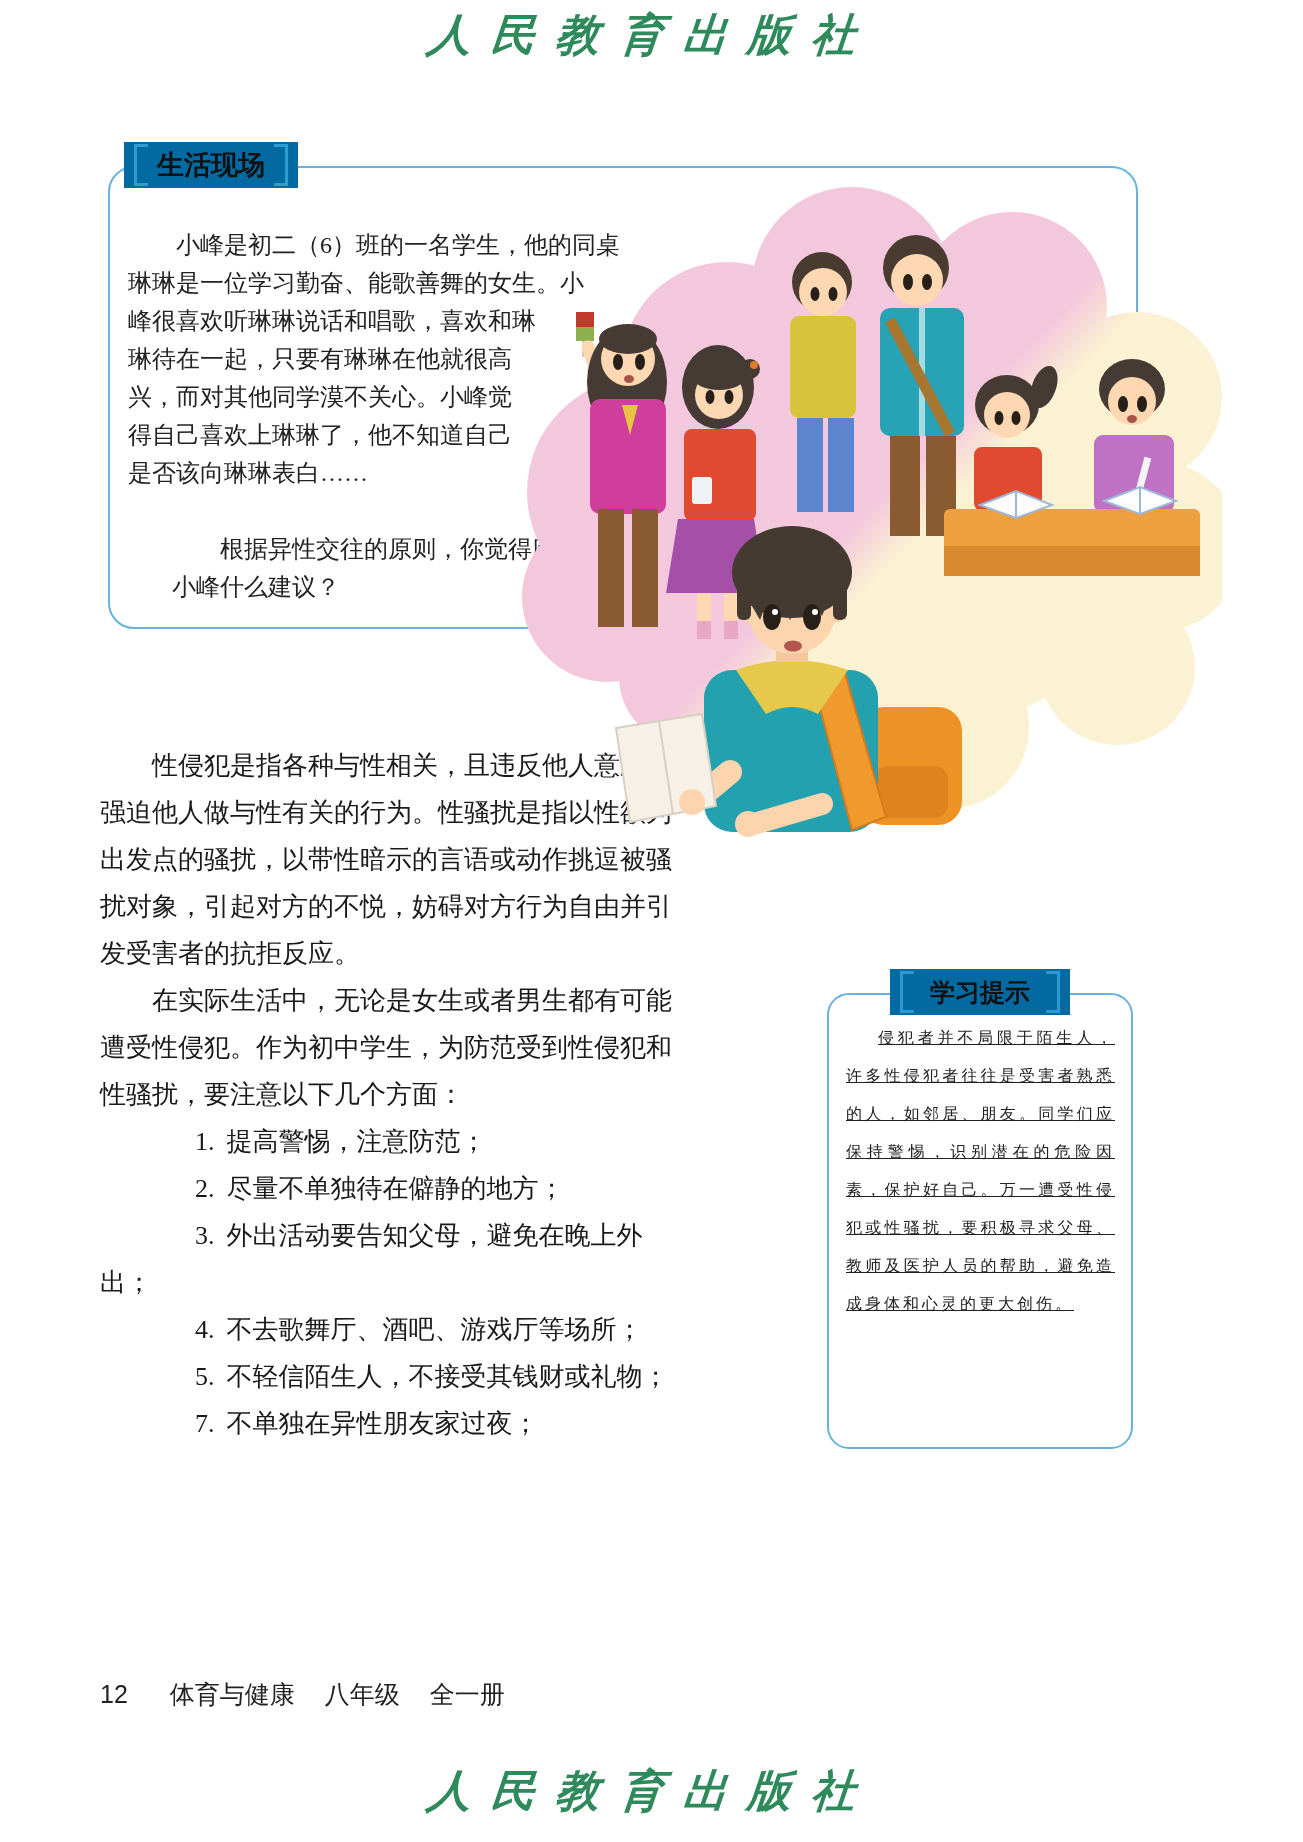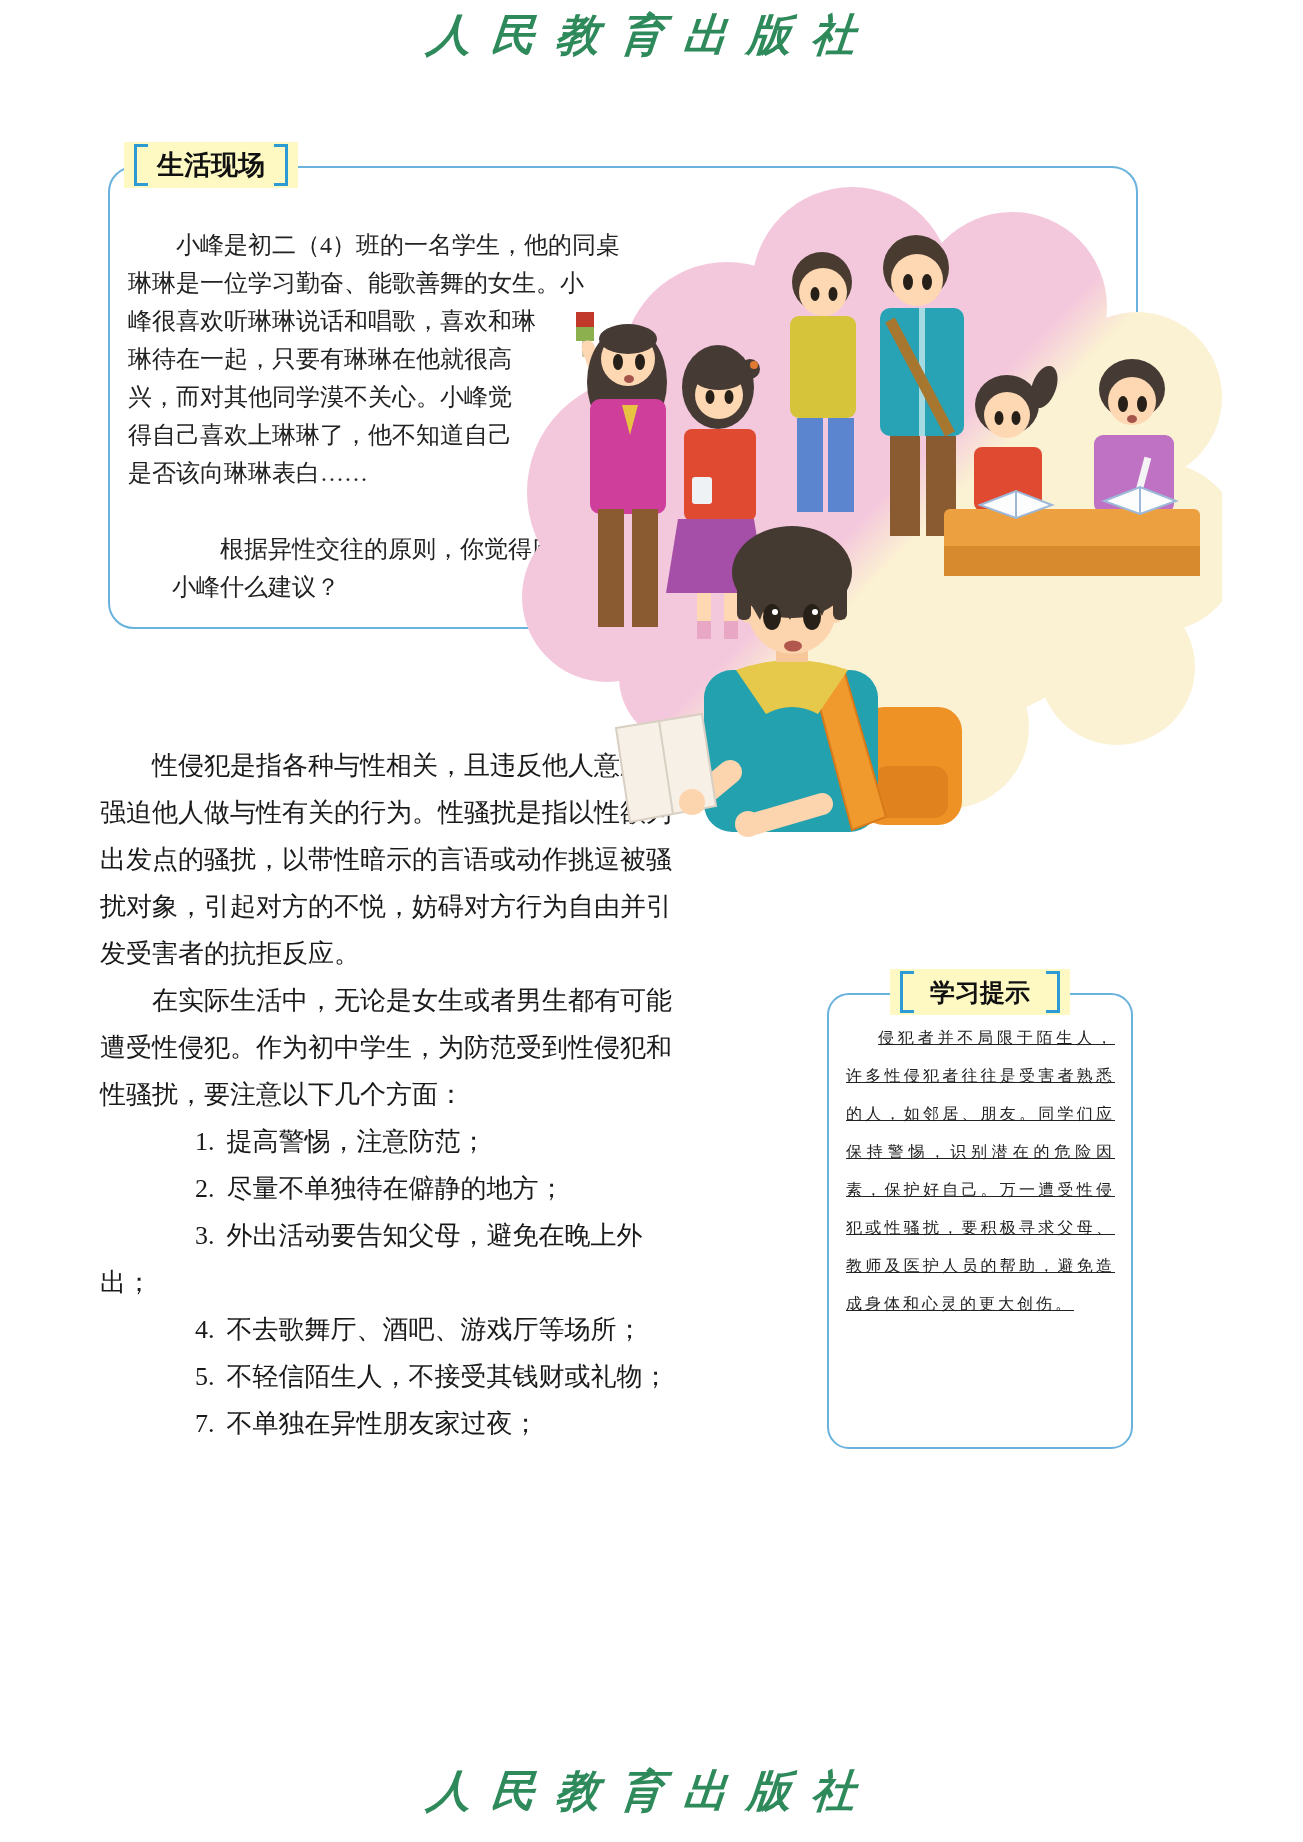"生活现场" .box-label { background: #fef9c3 -> #0369a1 }
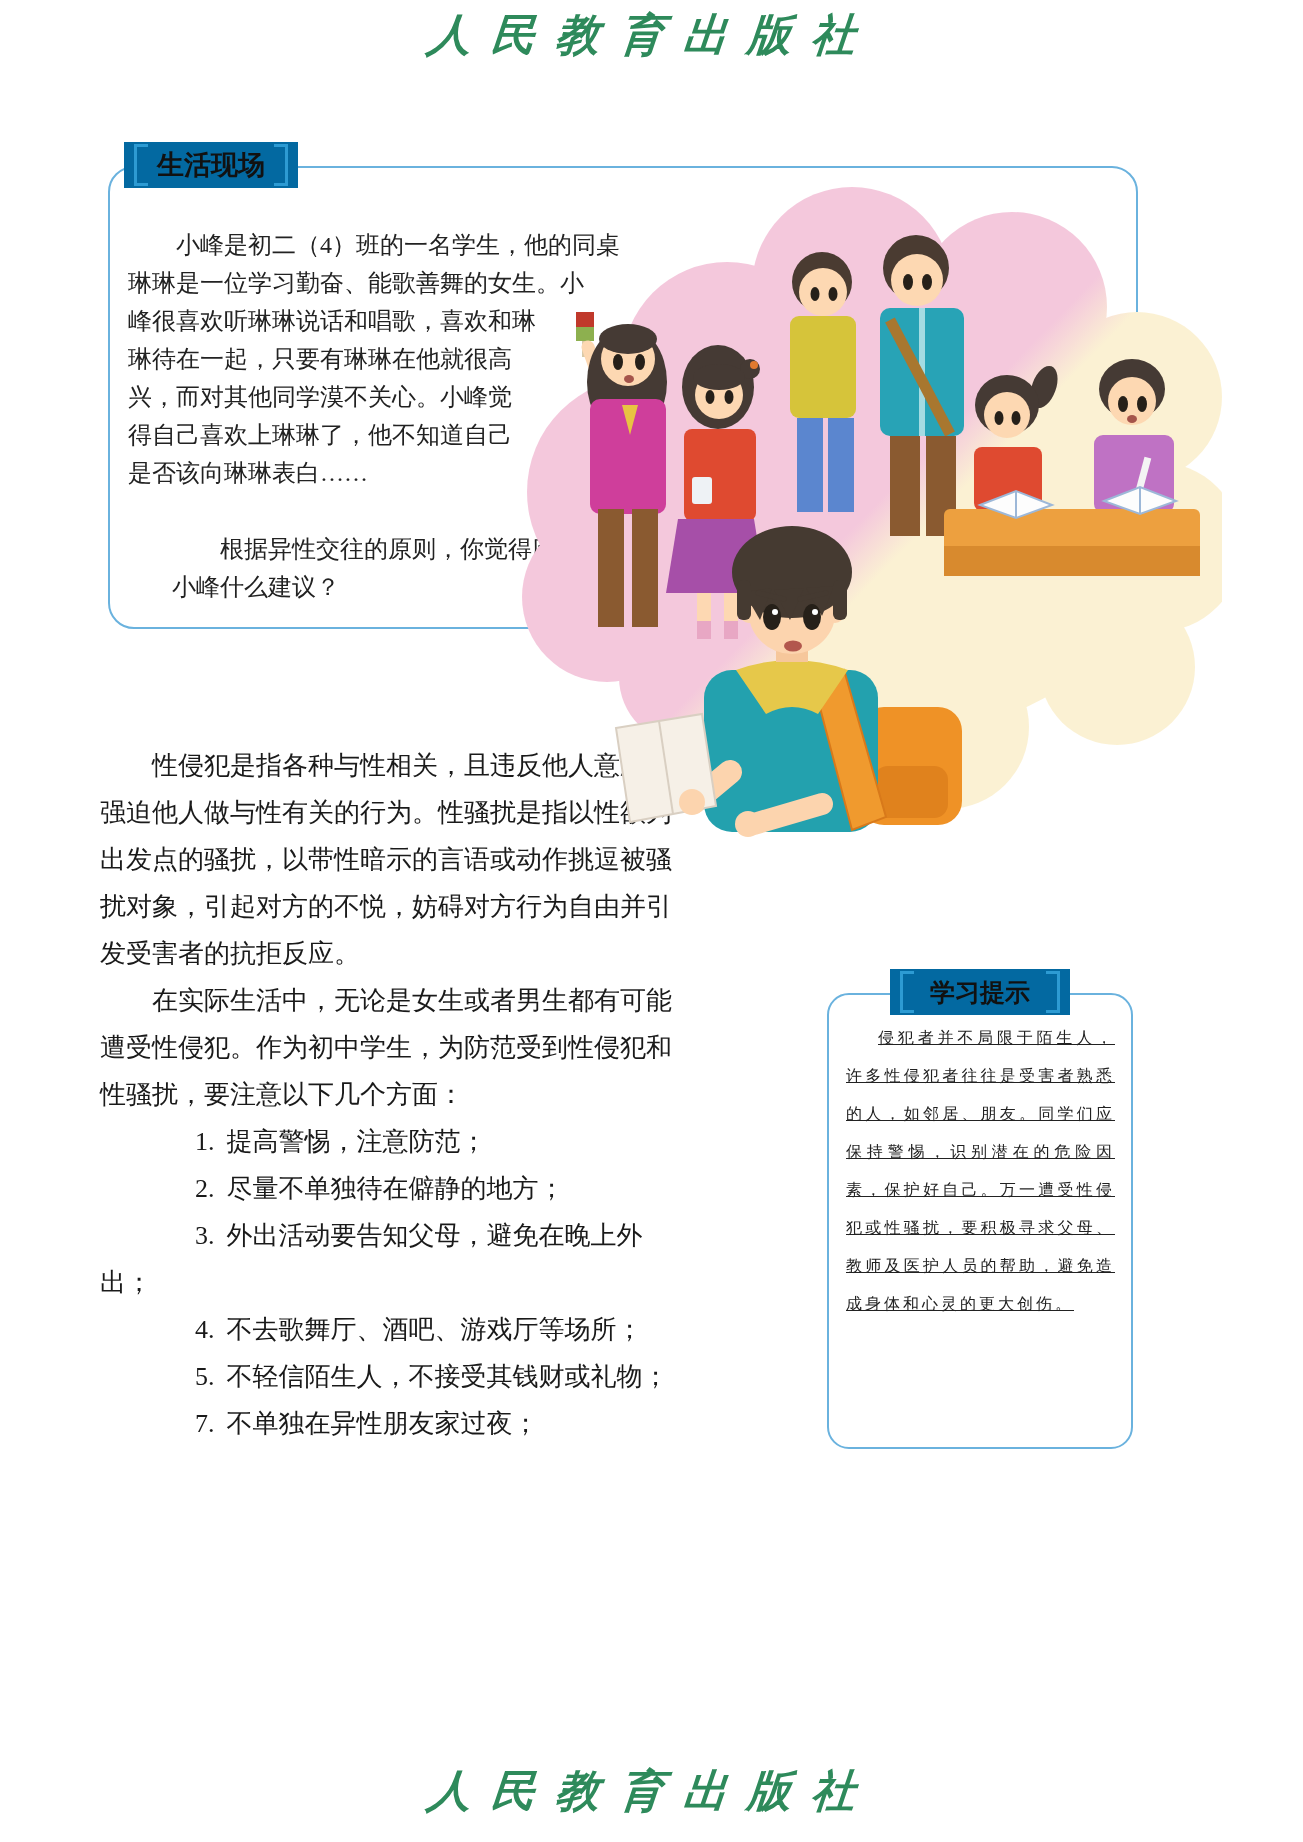"小峰是初二（4）班的一名学生，他的同桌" p.pre { text: 4 -> 6 }
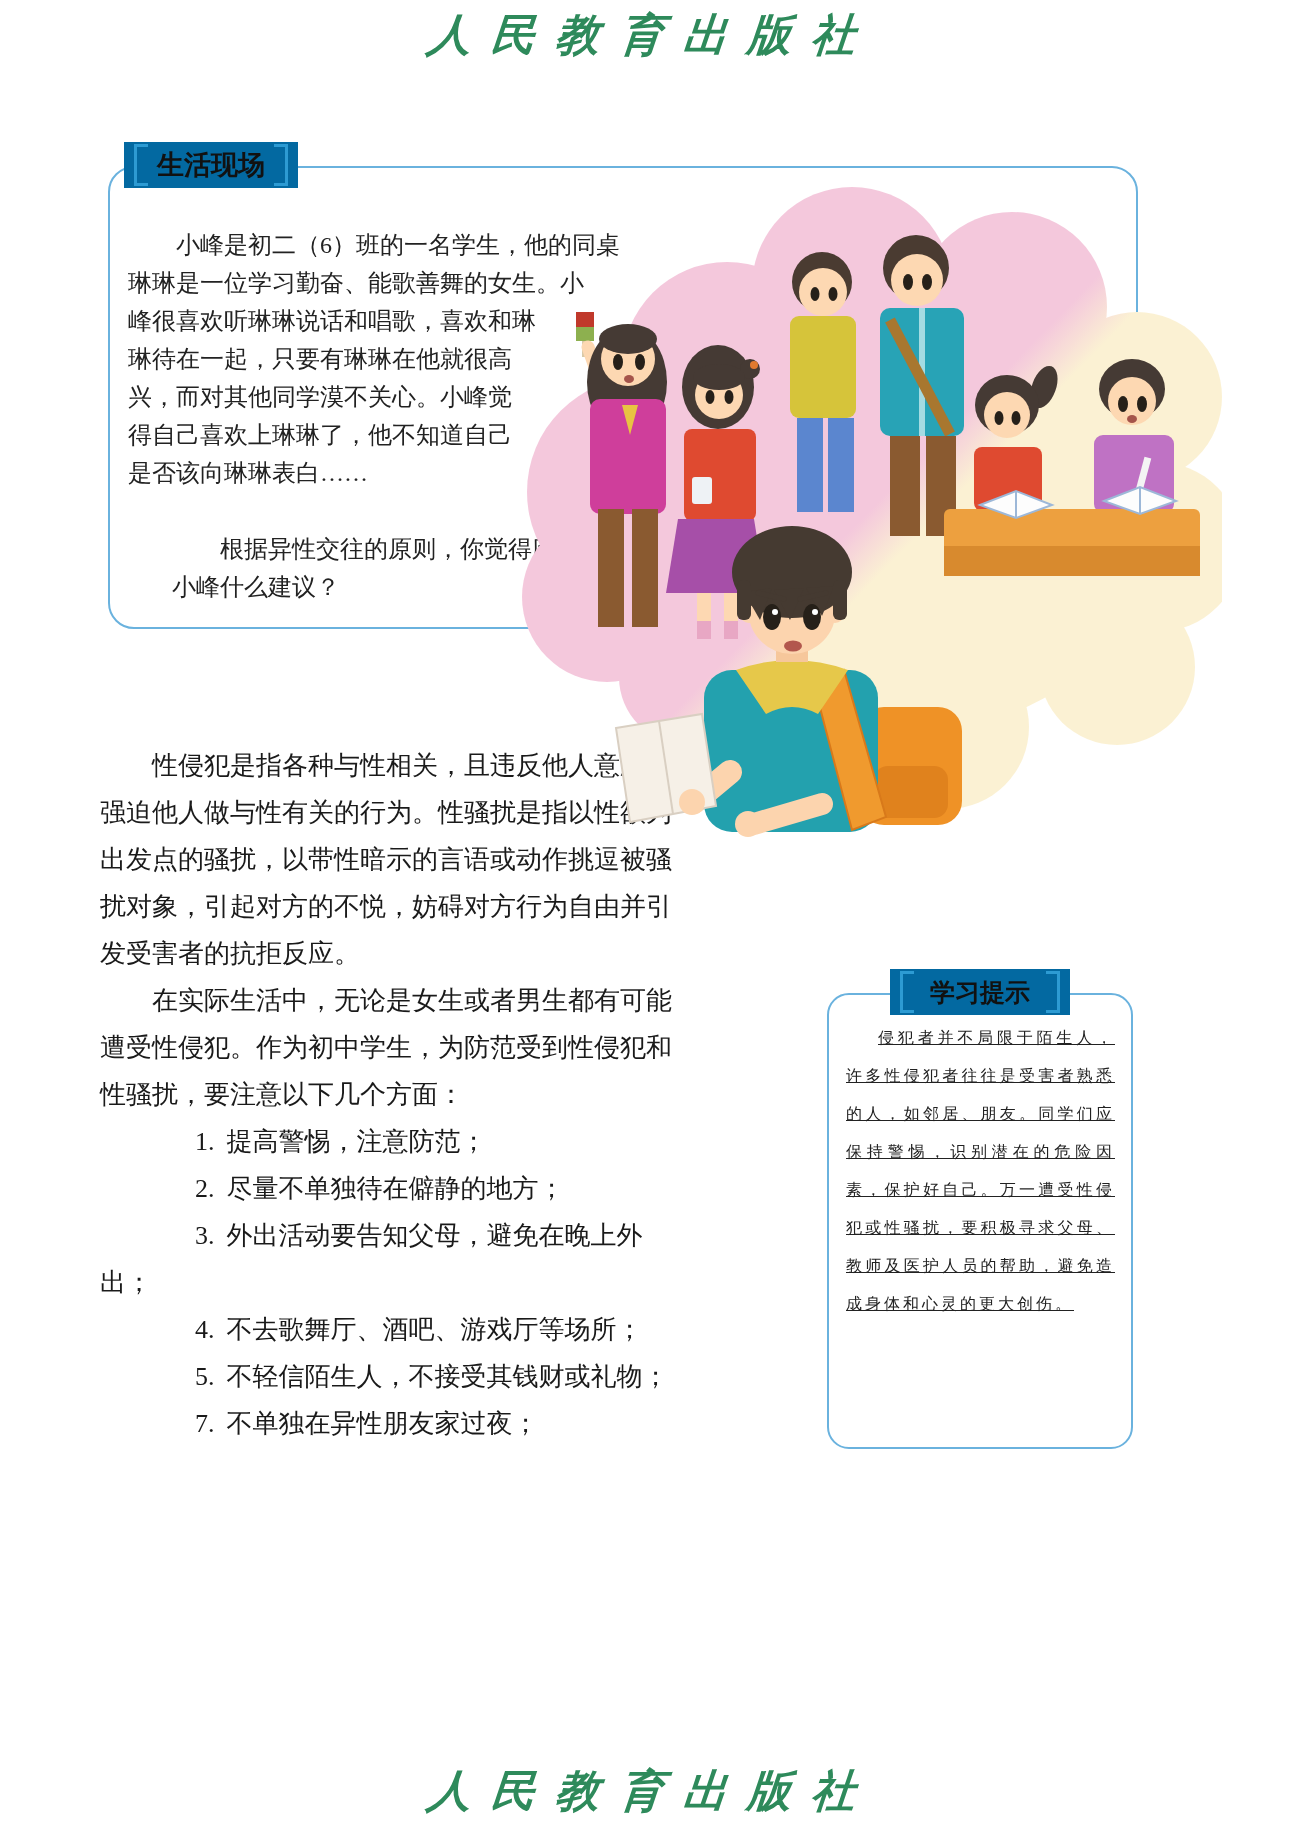"12" div.footer { html: none -> <div> <span>12</span> <span>体育与健康</span> <span>八年级</span> <span>全一册</span> </div> }
